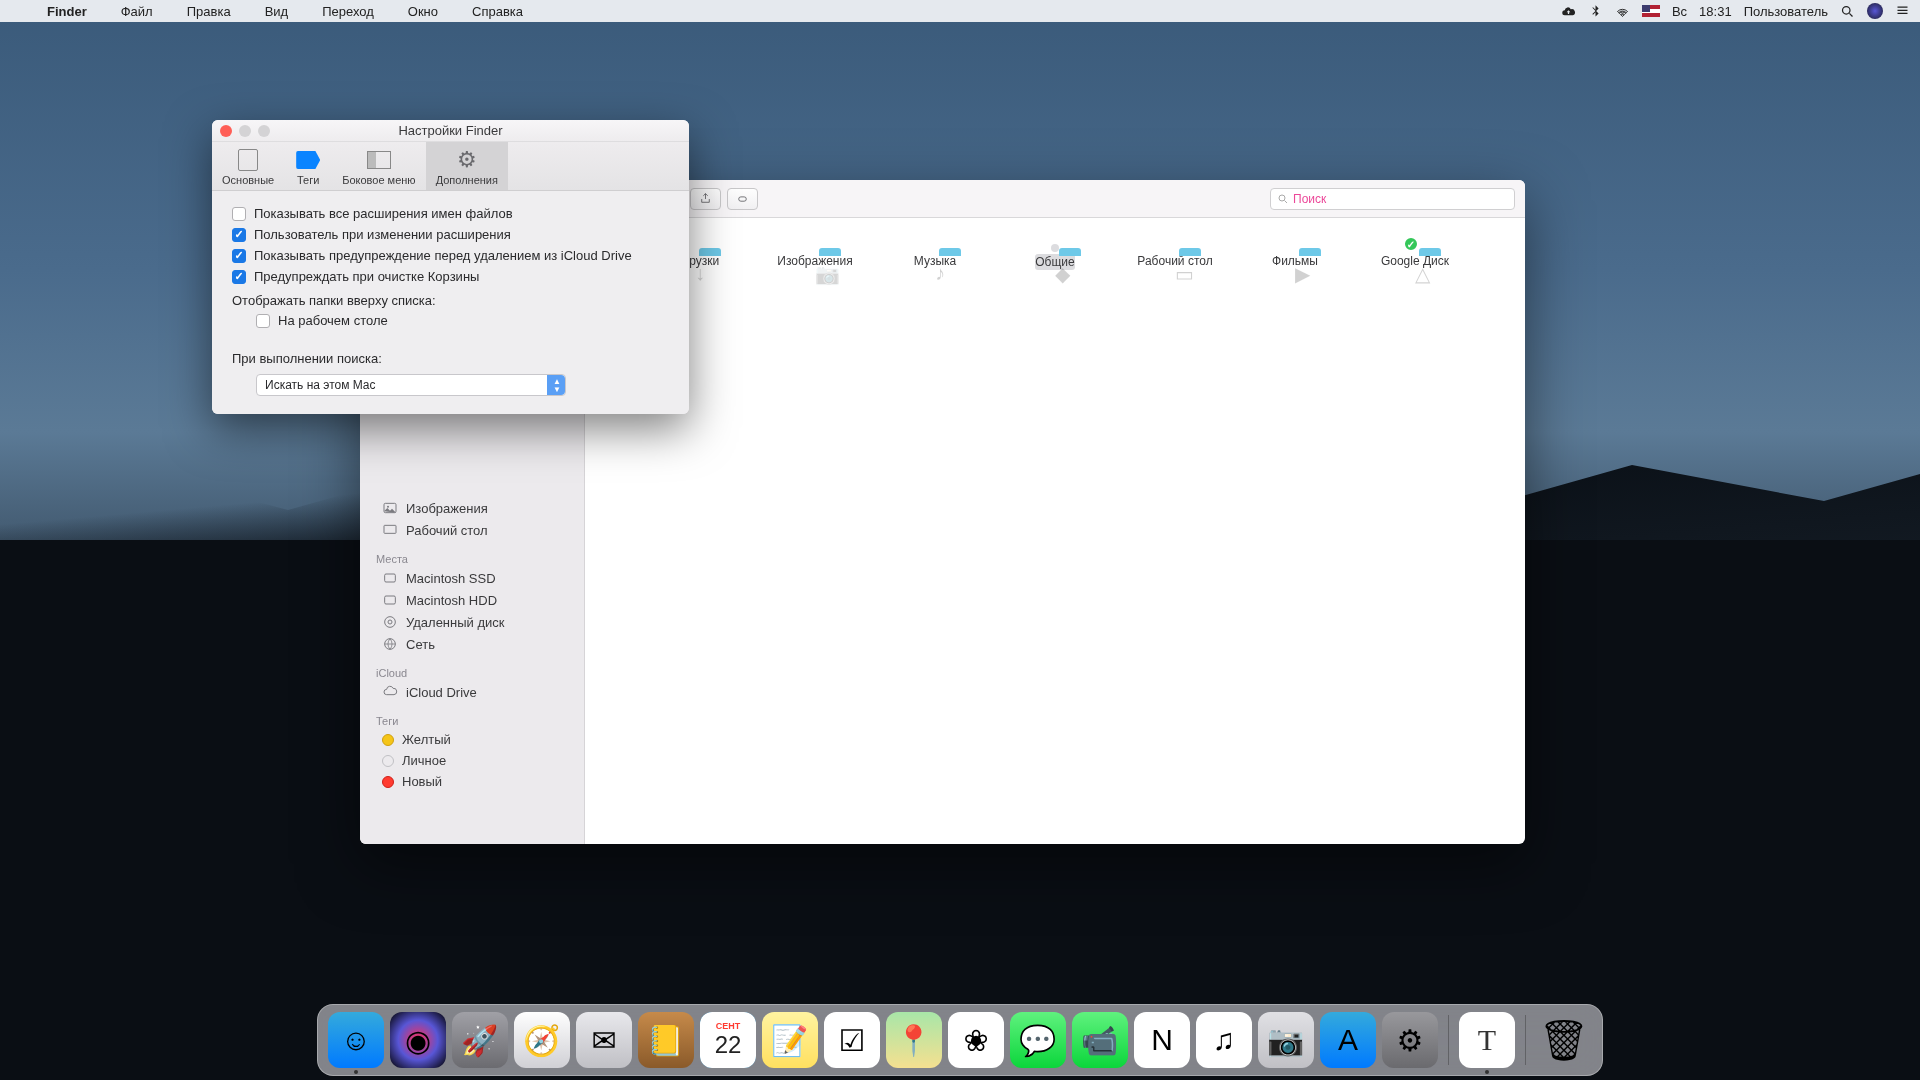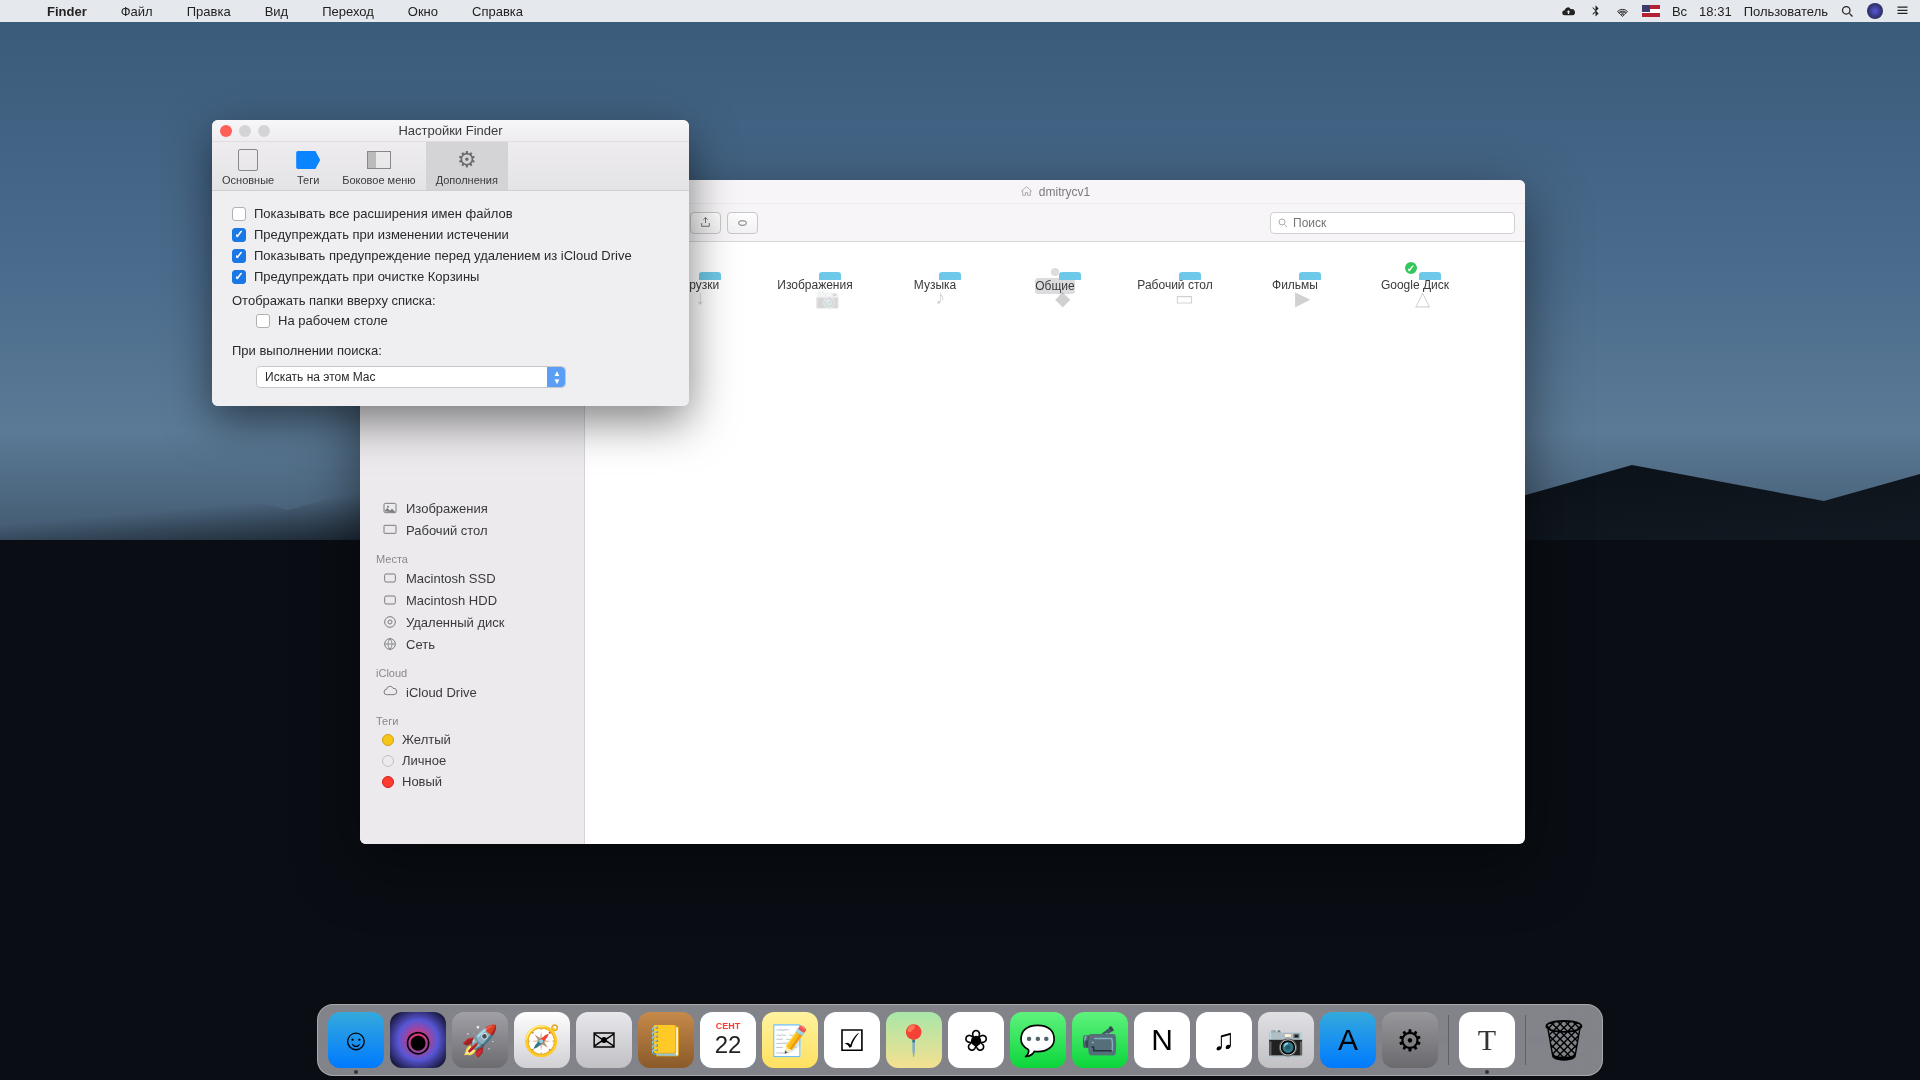"dmitrycv1" div.path-title { html: <div> <svg> <path></path> </svg> <span>dmitrycv1</span> </div> -> none }
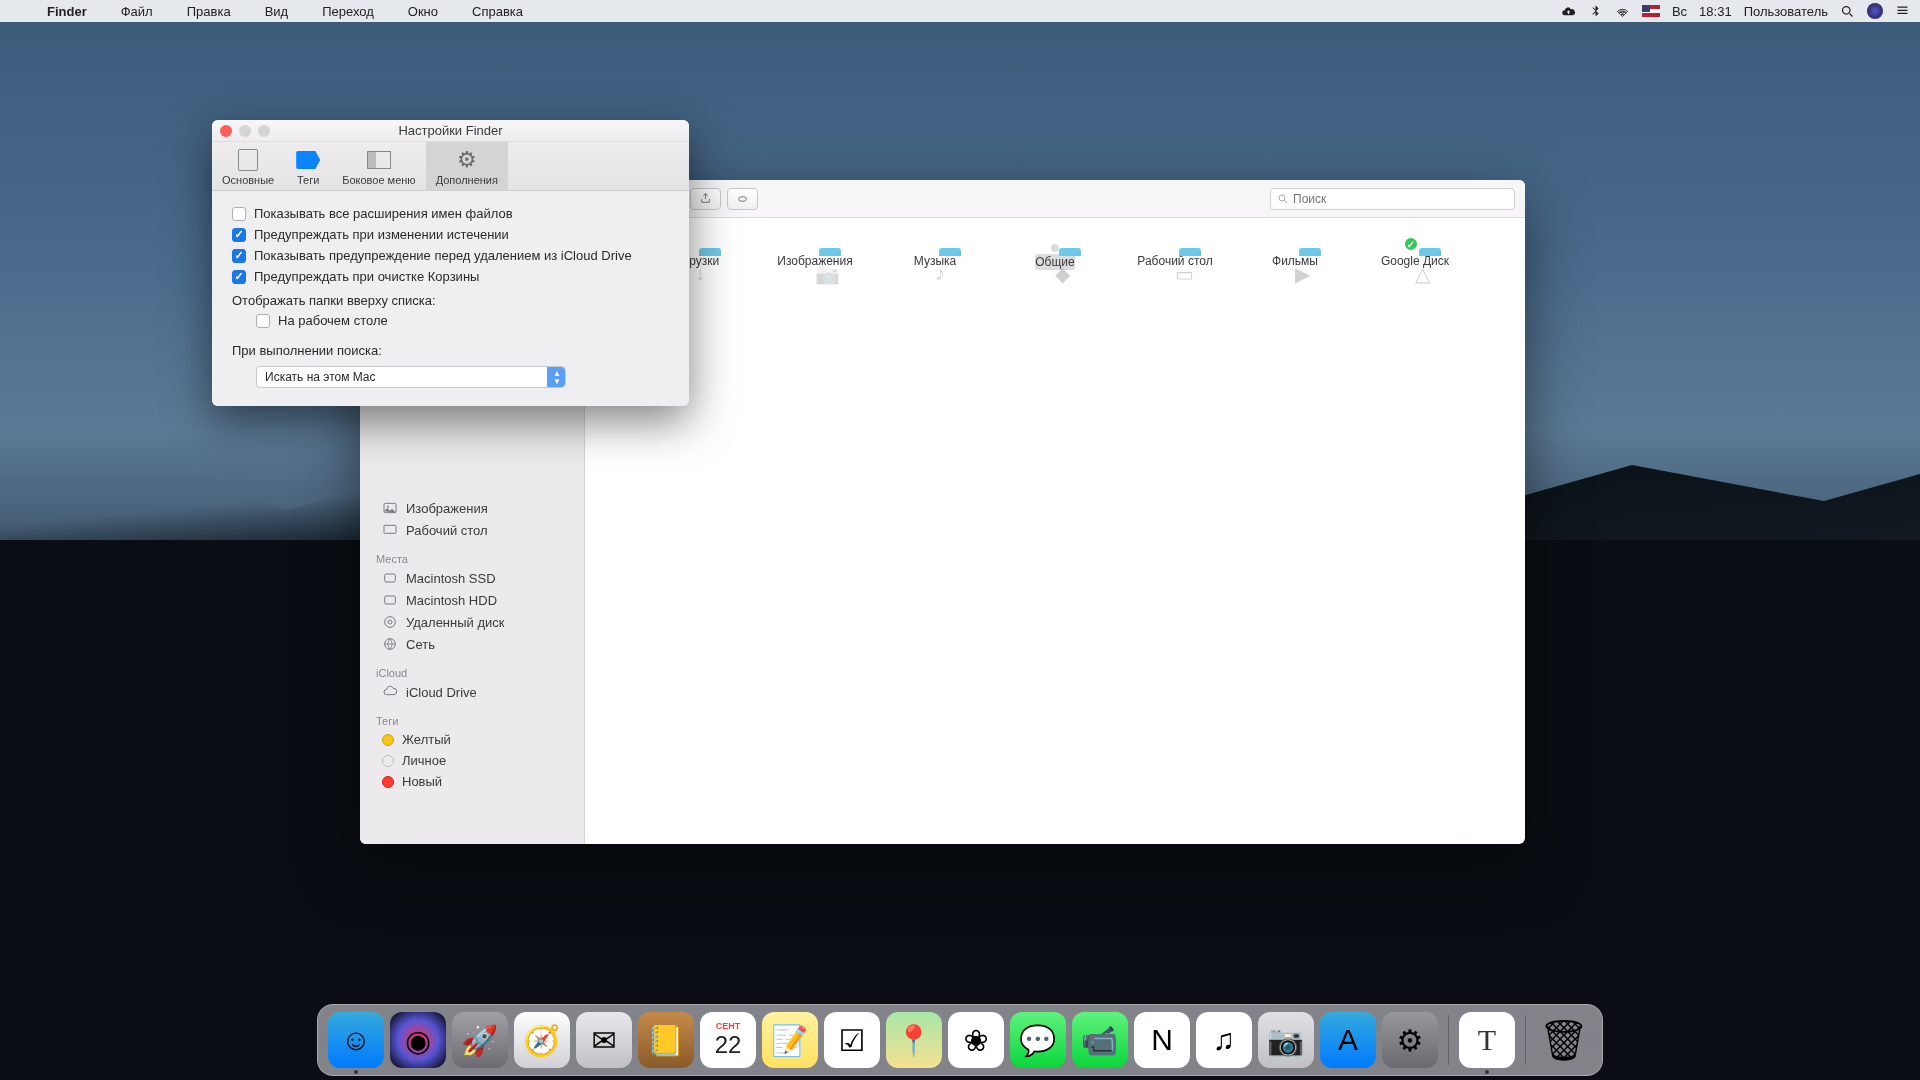"Поиск" .search { color: #737373 -> #ec4899 }
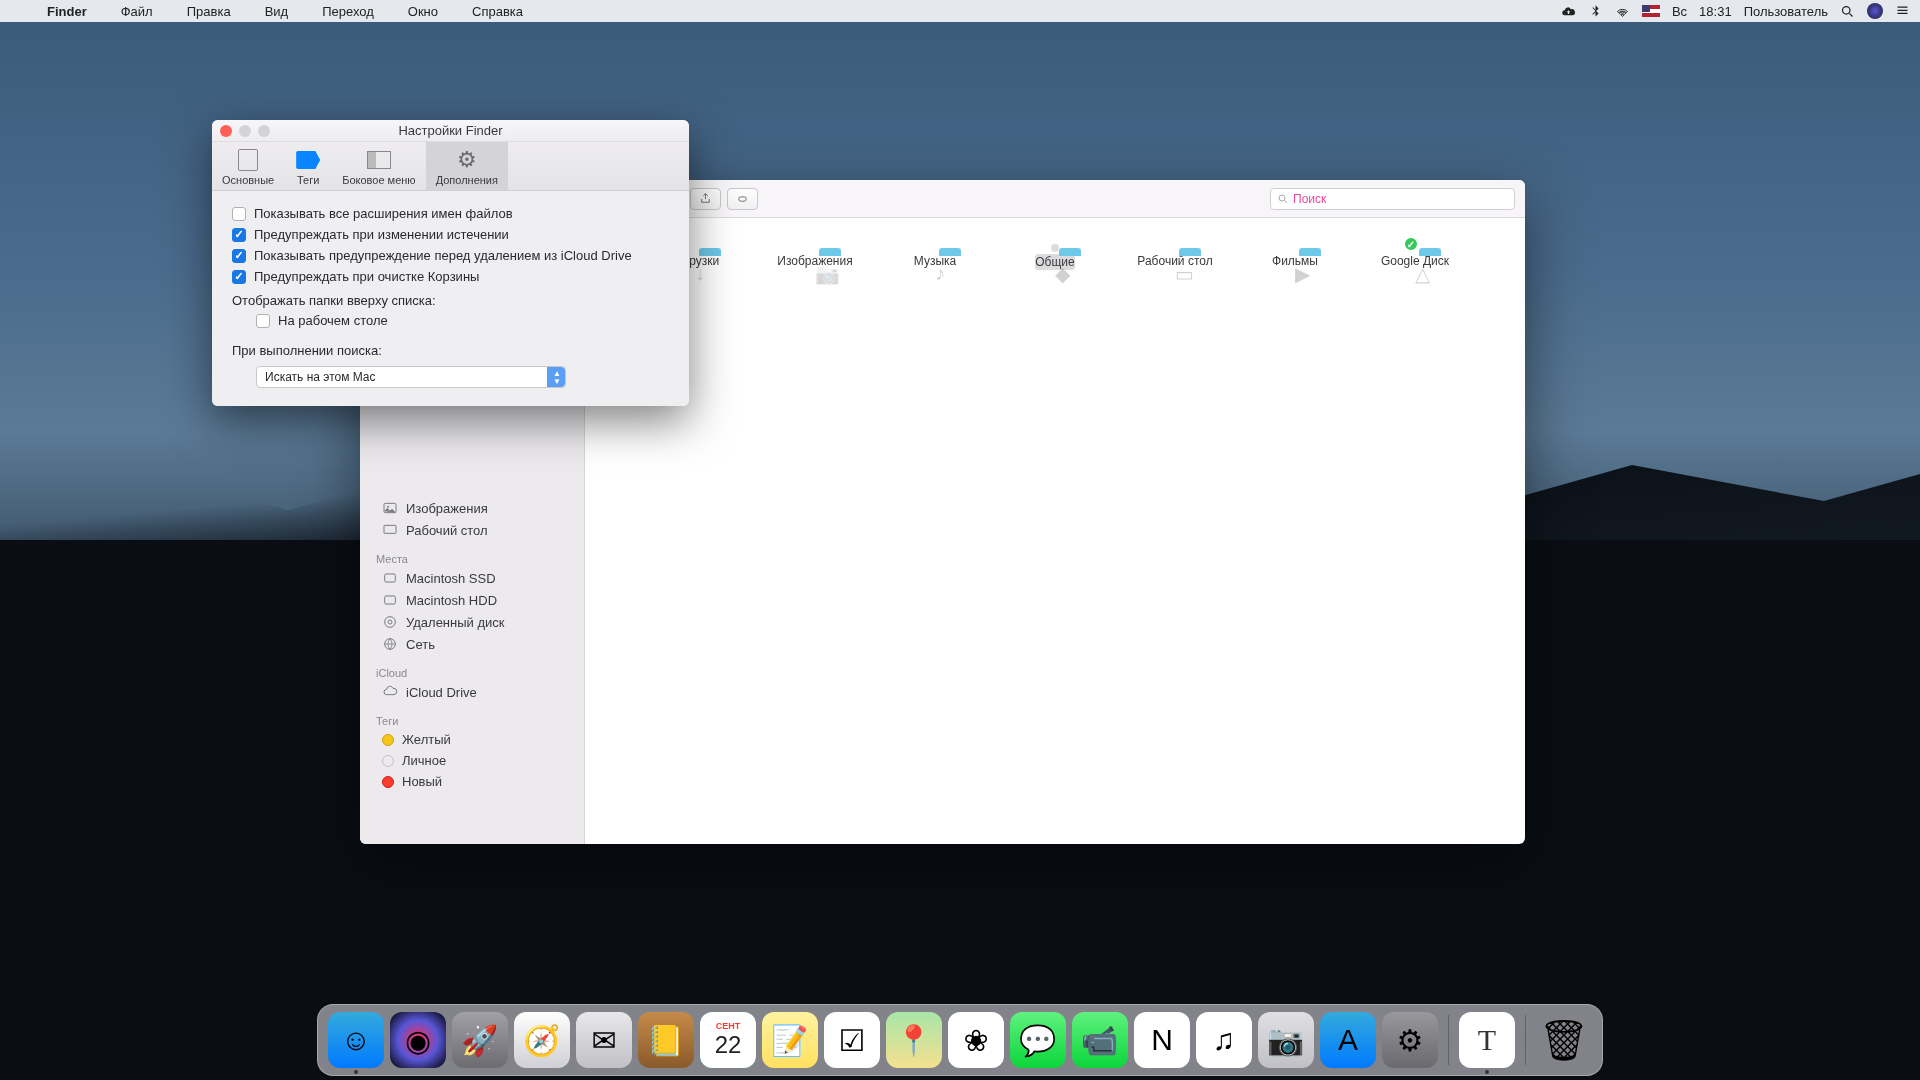"Предупреждать при изменении истечении" span { text: Предупреждать при изменении истечении -> Пользователь при изменении расширения }
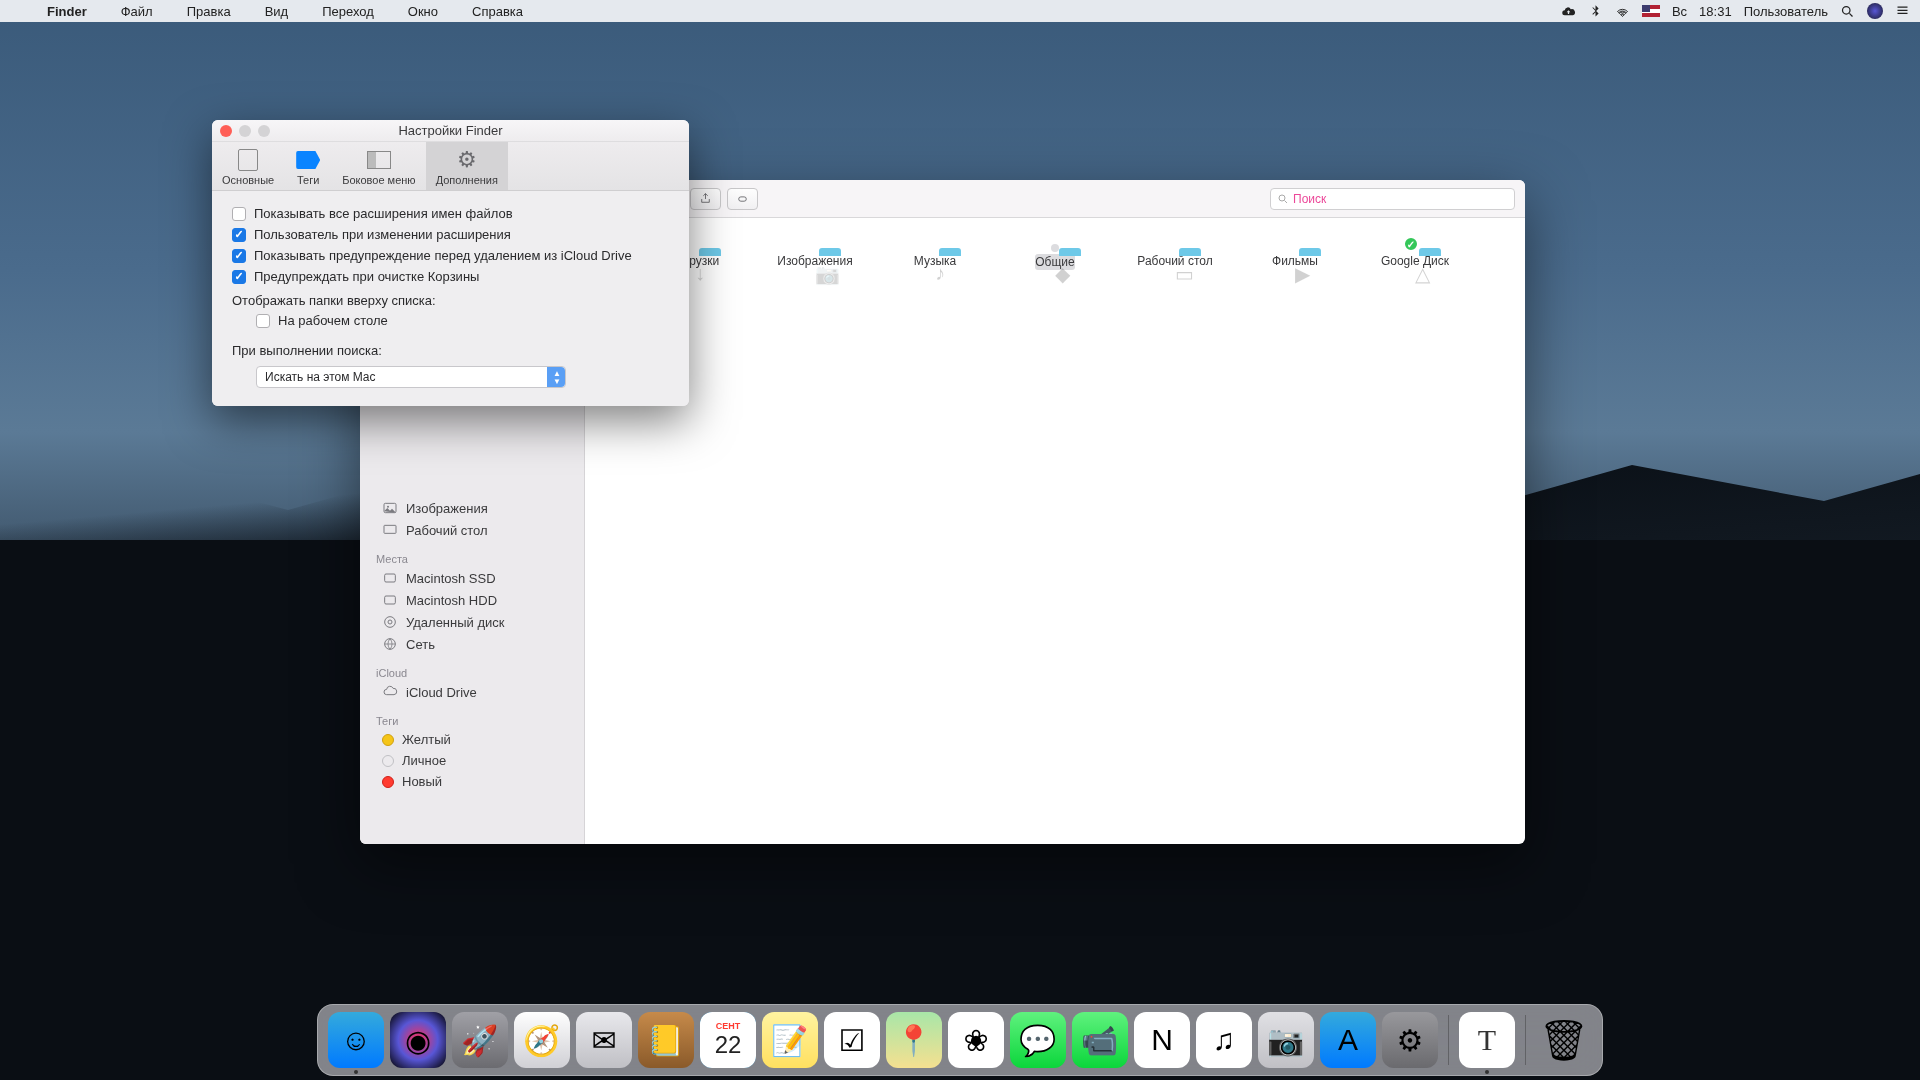"При выполнении поиска:" .sel-row { margin-top: 6px -> 14px }
